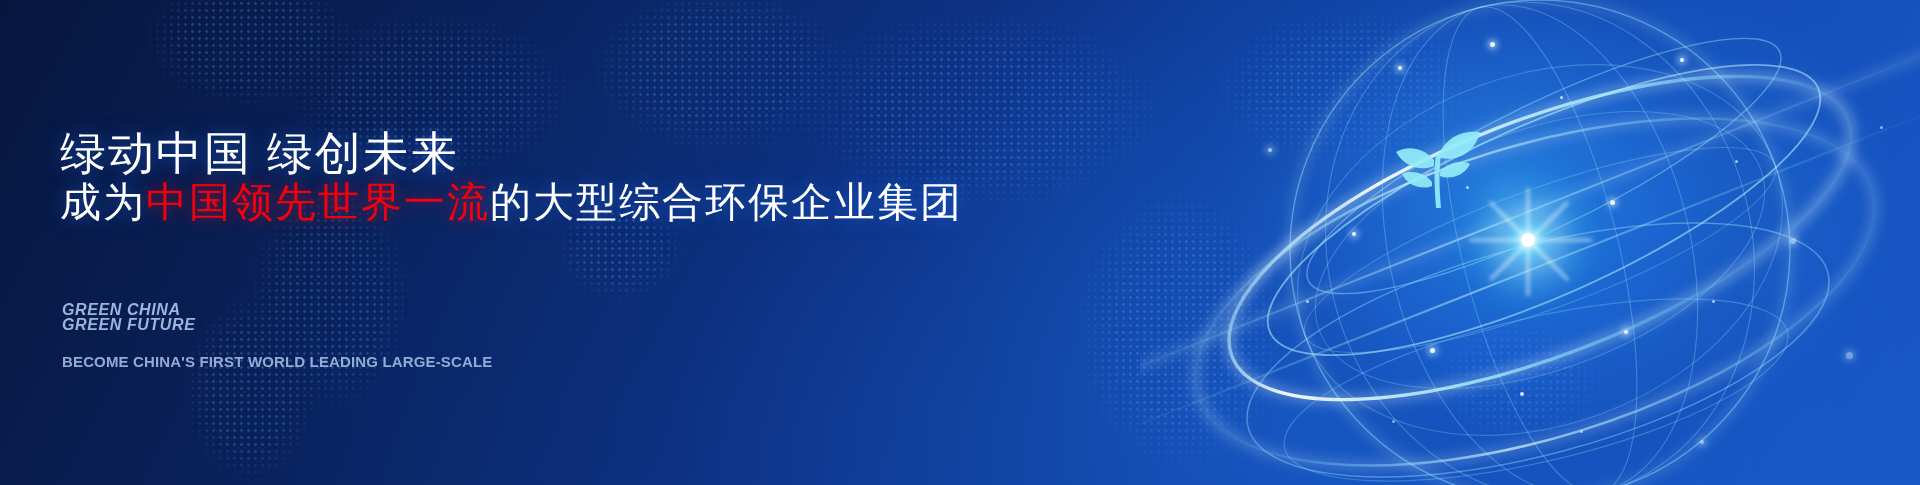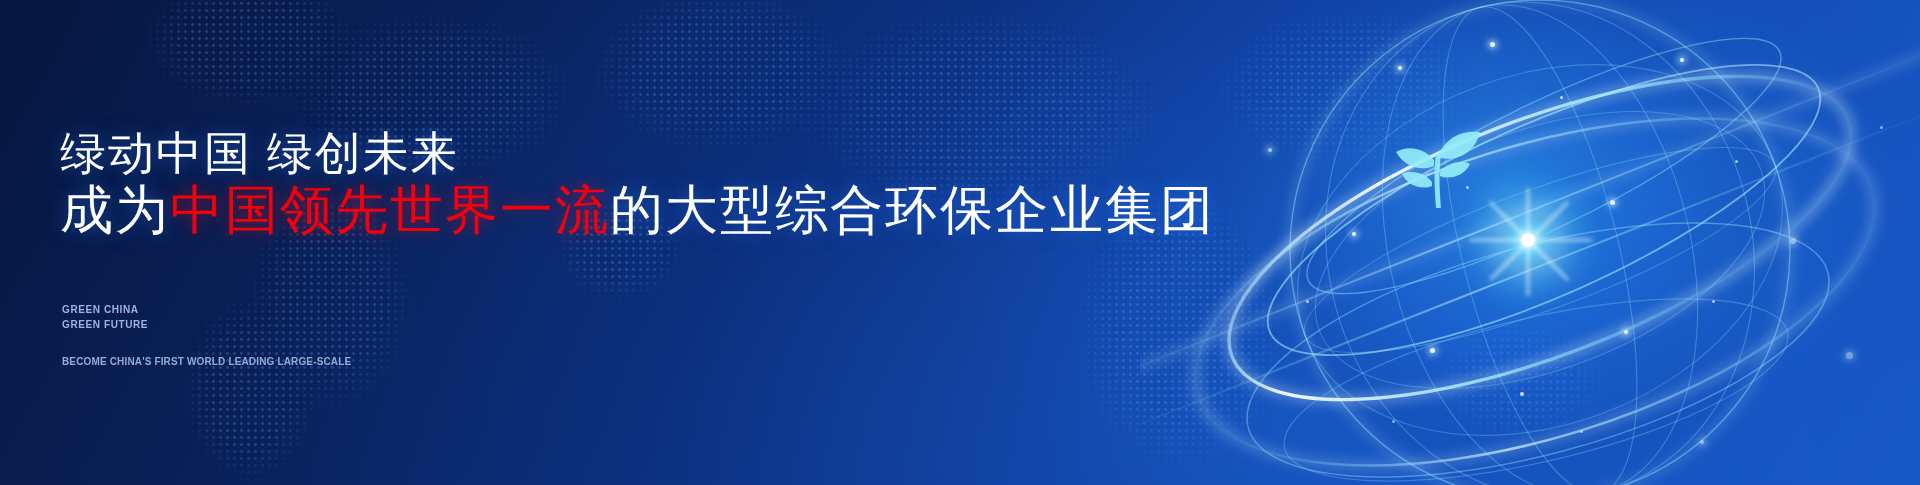"成为中国领先世界一流的大型综合环保企业集团" .headline-2 { font-size: 53px -> 41px }
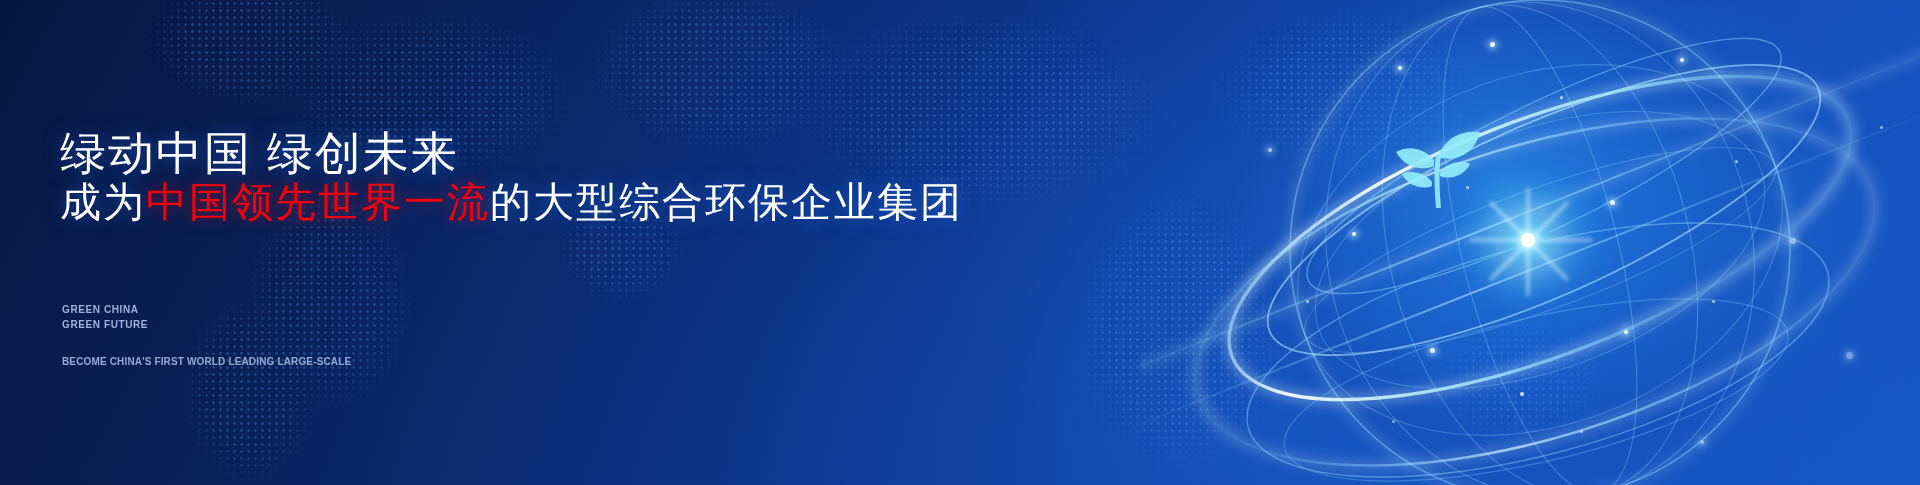"GREEN CHINA" .sub-en { font-size: 10px -> 16px; font-style: none -> italic }
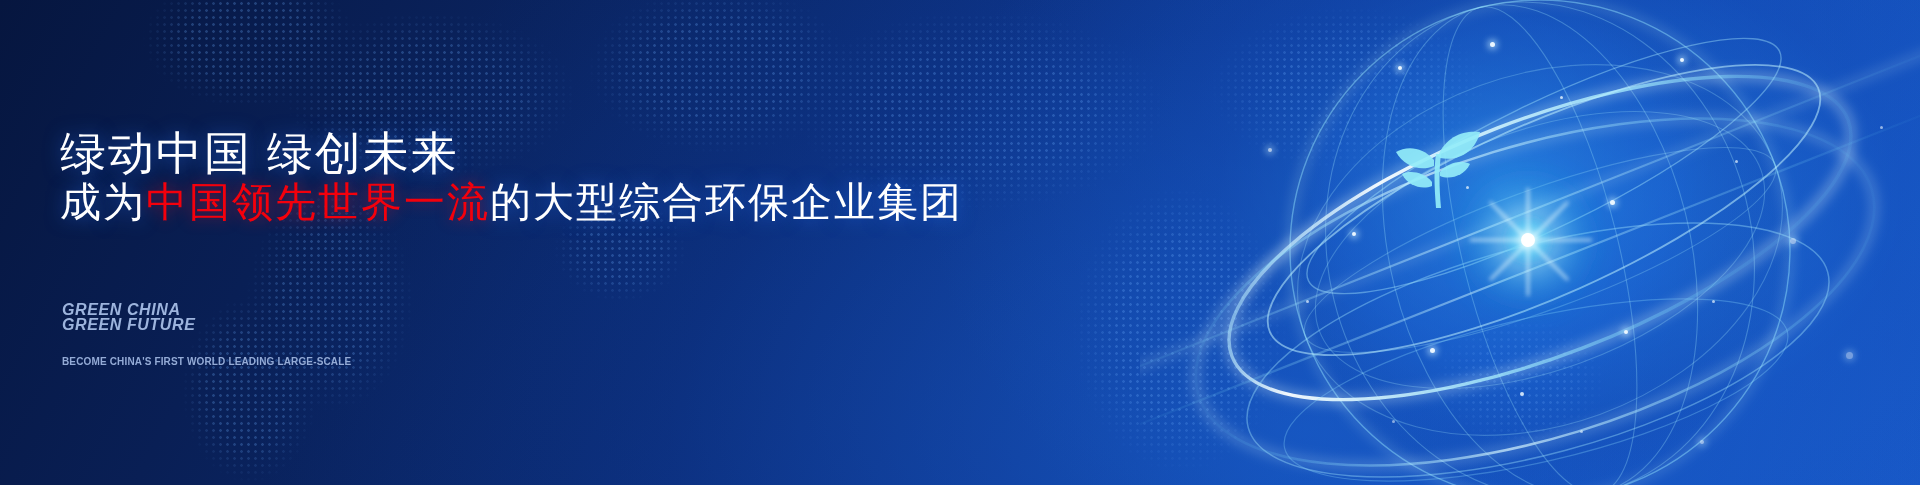"BECOME CHINA'S FIRST WORLD LEADING" .tagline-en { font-size: 10px -> 15px }
